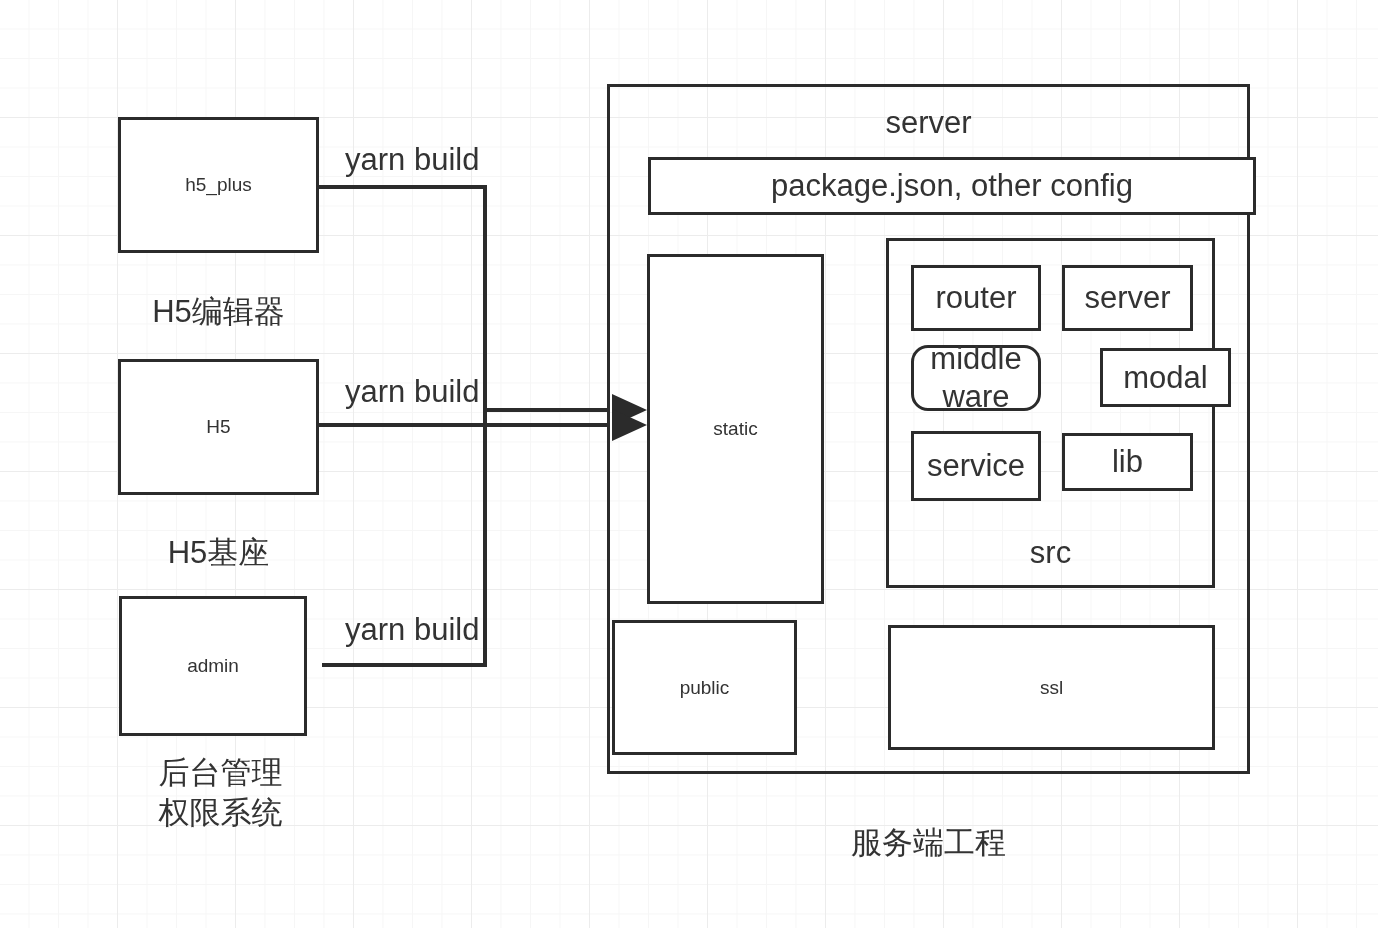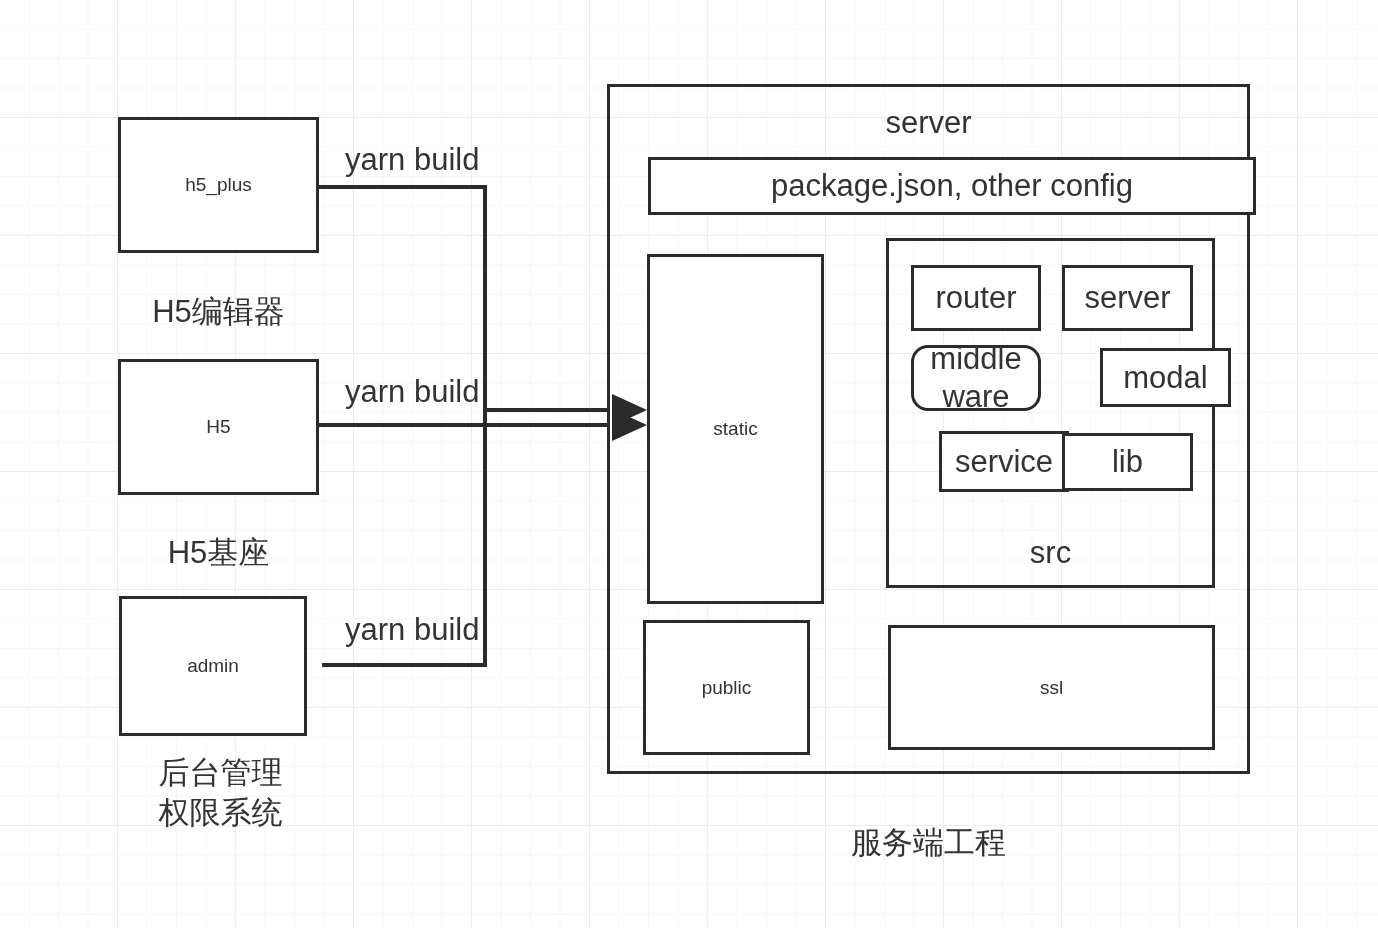"service" div.node { height: 61px -> 70px; margin-left: 28px -> none }
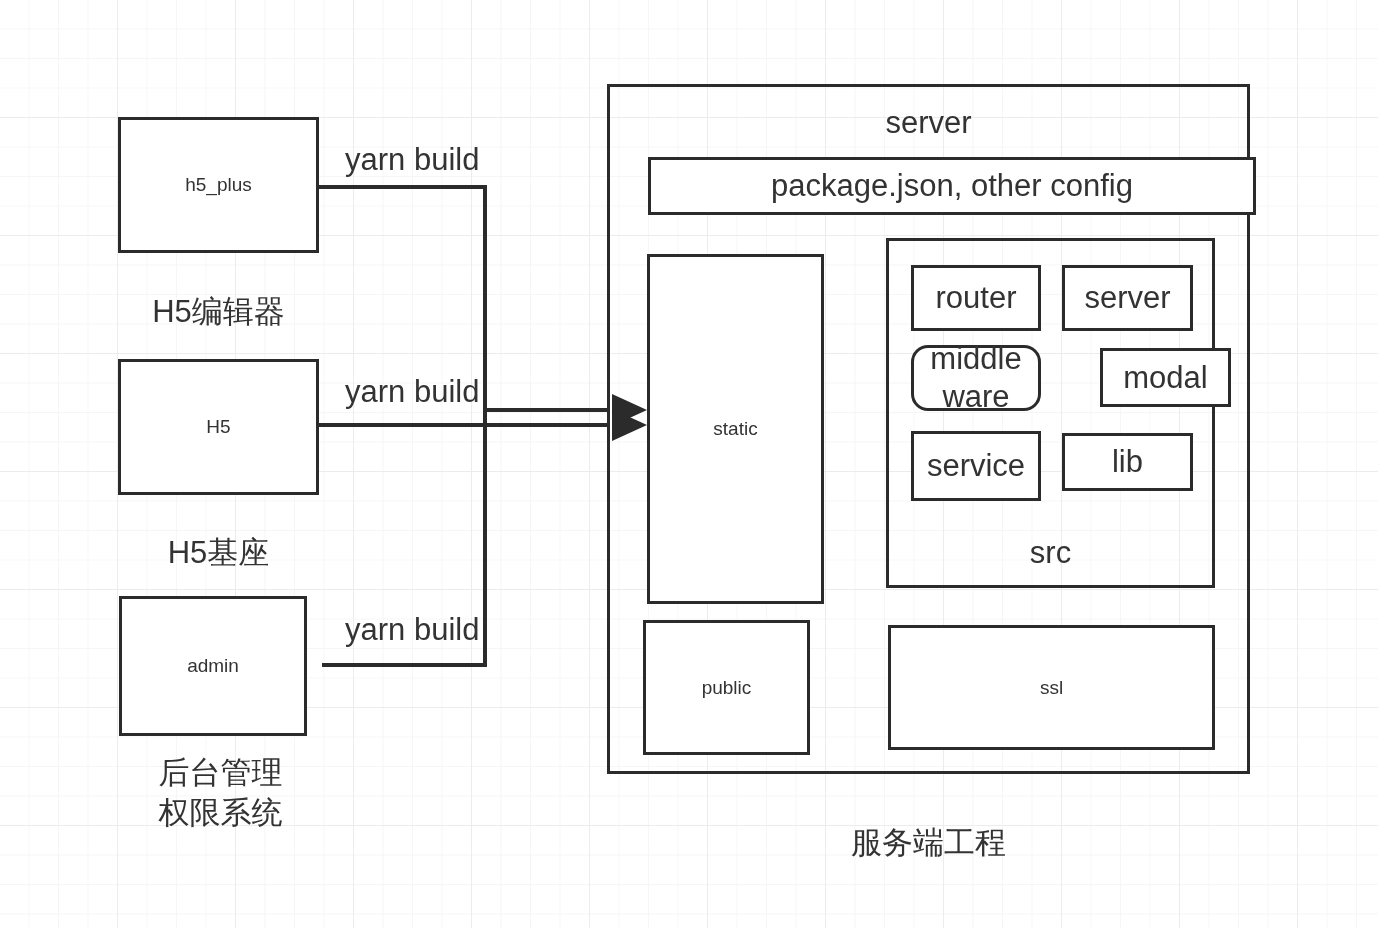"public" div.node { left: 643px -> 612px; width: 167px -> 185px }
